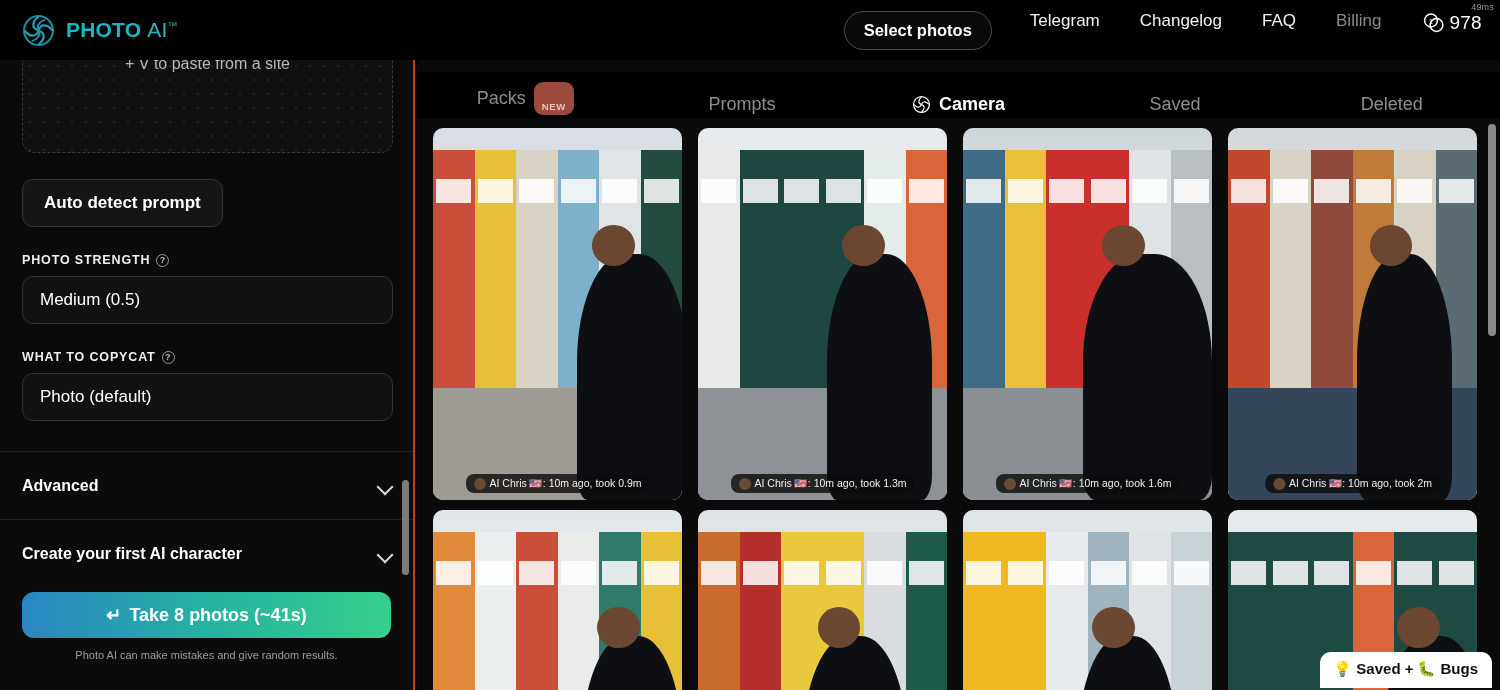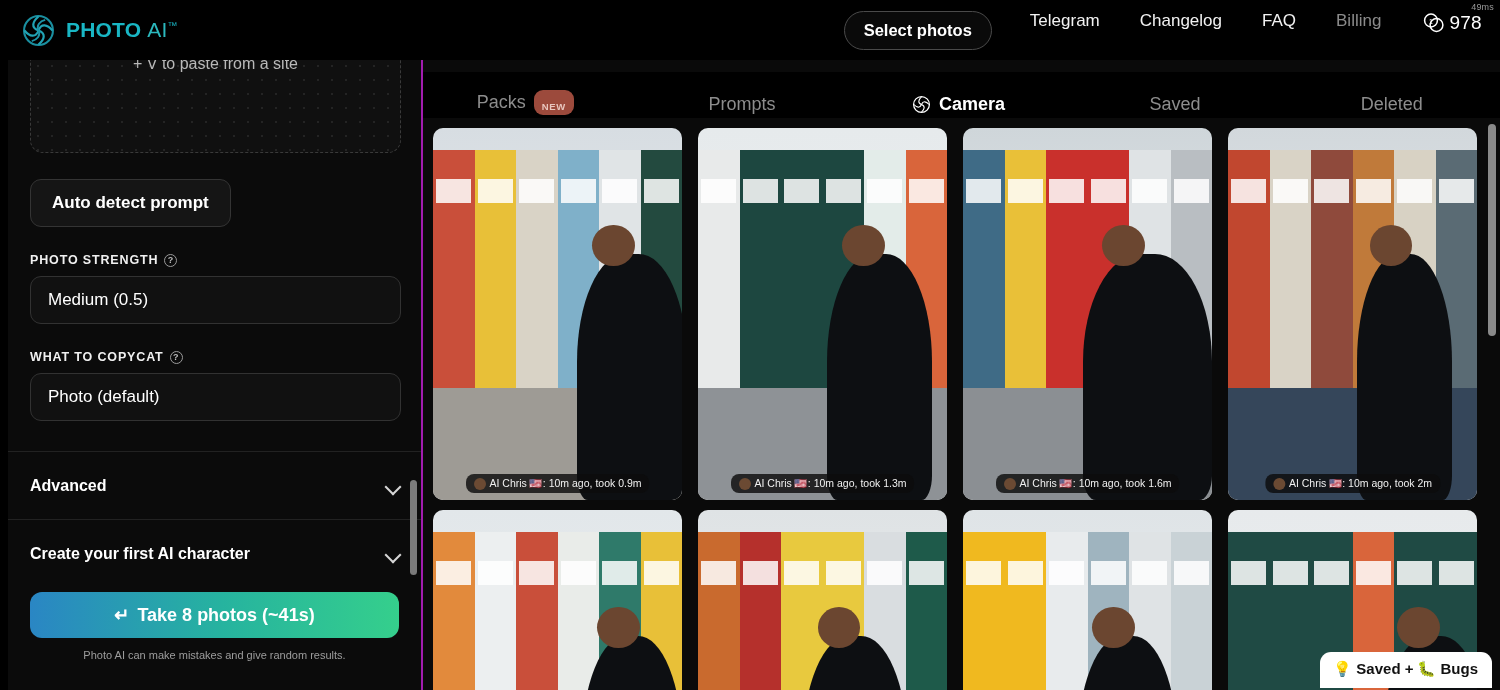"+ V to paste from" .sidebar { border-right: 2px solid #a21caf -> 2px solid #c2410c; left: 8px -> 0 }
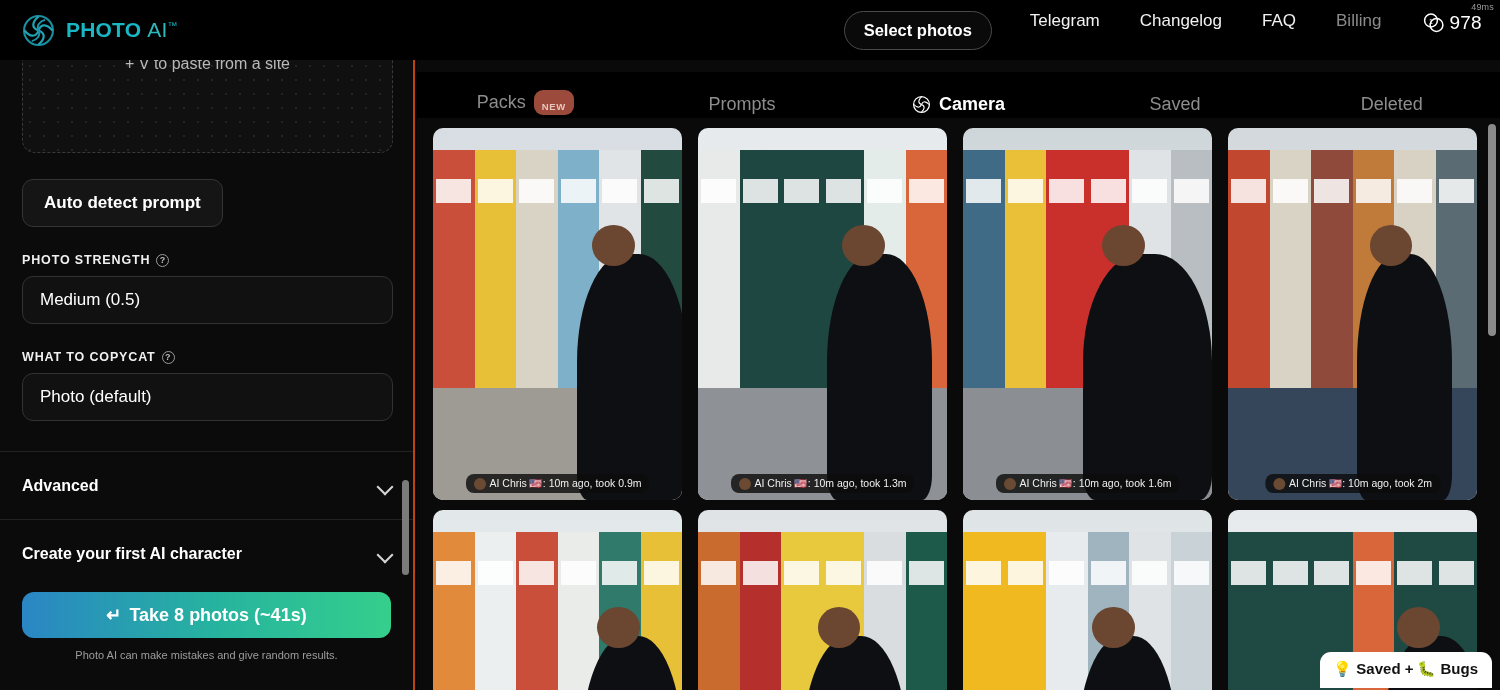"NEW" .new-badge { padding: 11px 8px 3px 8px -> 19px 8px 3px 8px }
